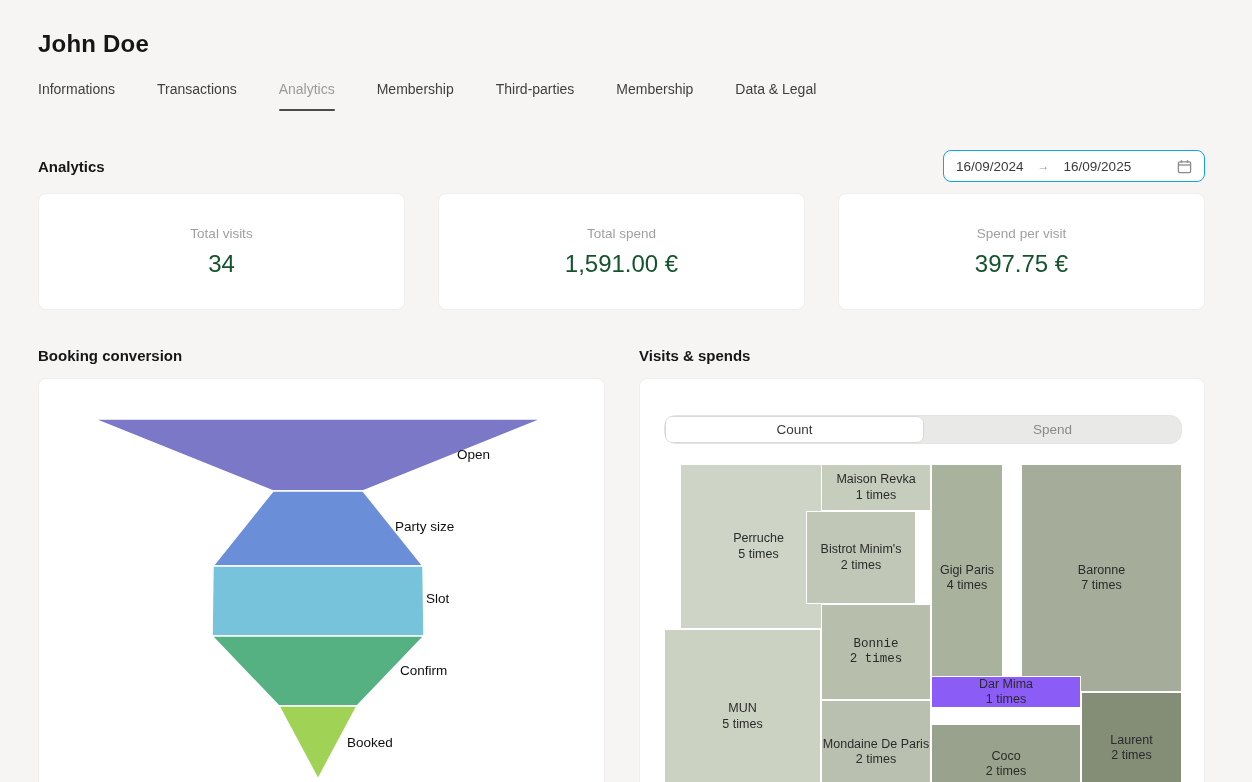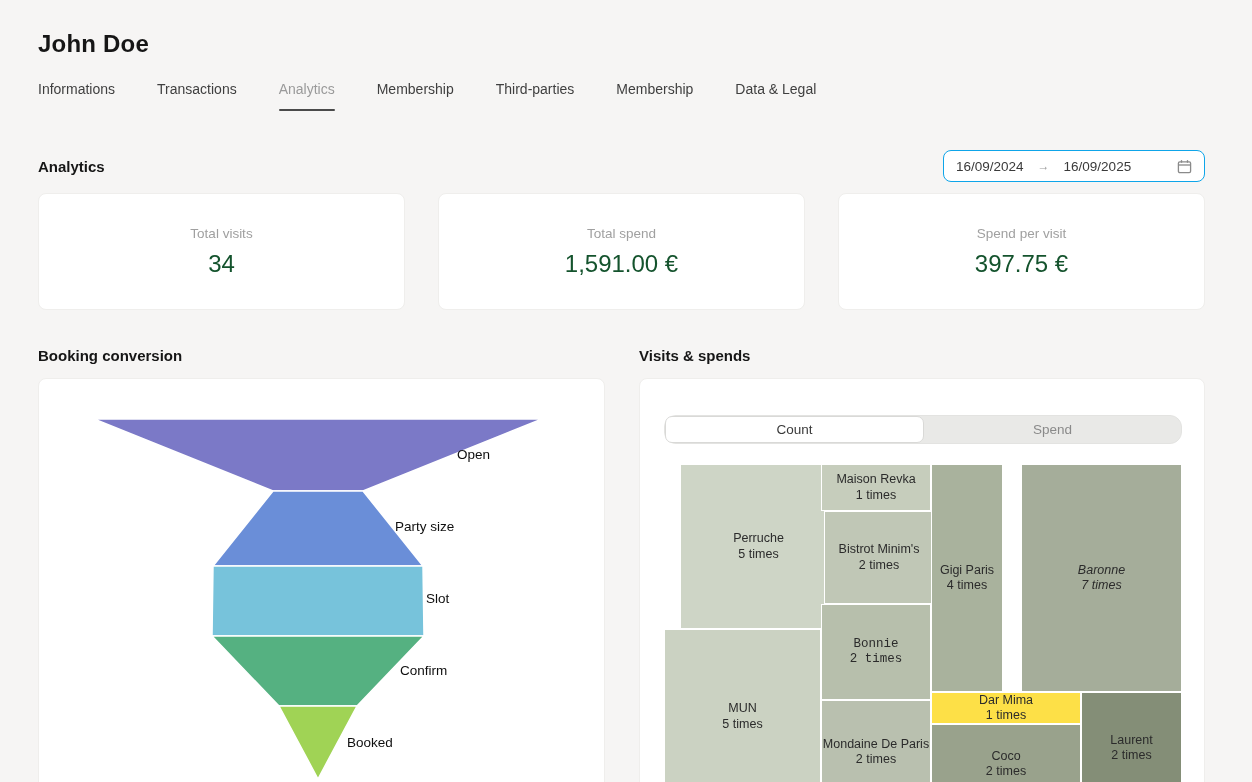"Bistrot Minim's" div.tm-cell { left: 160px -> 142px }
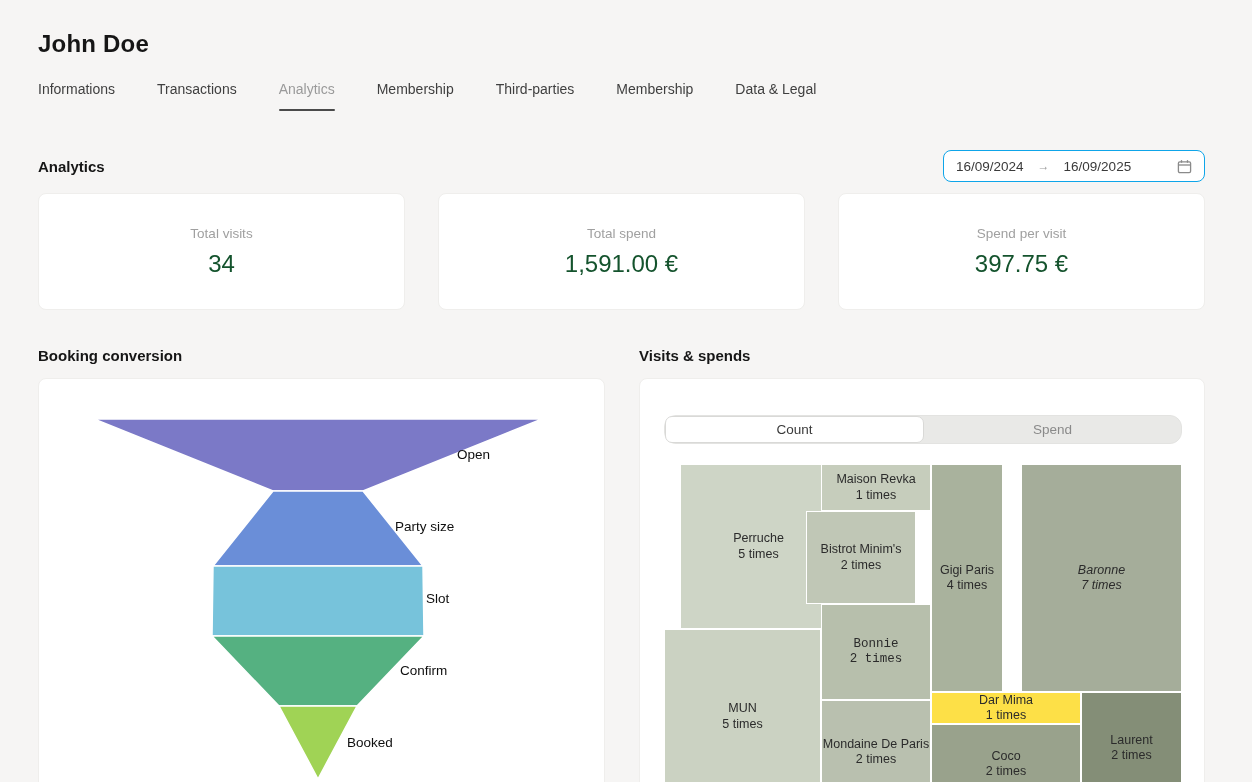"Baronne" div.tm-cell { font-style: italic -> none }
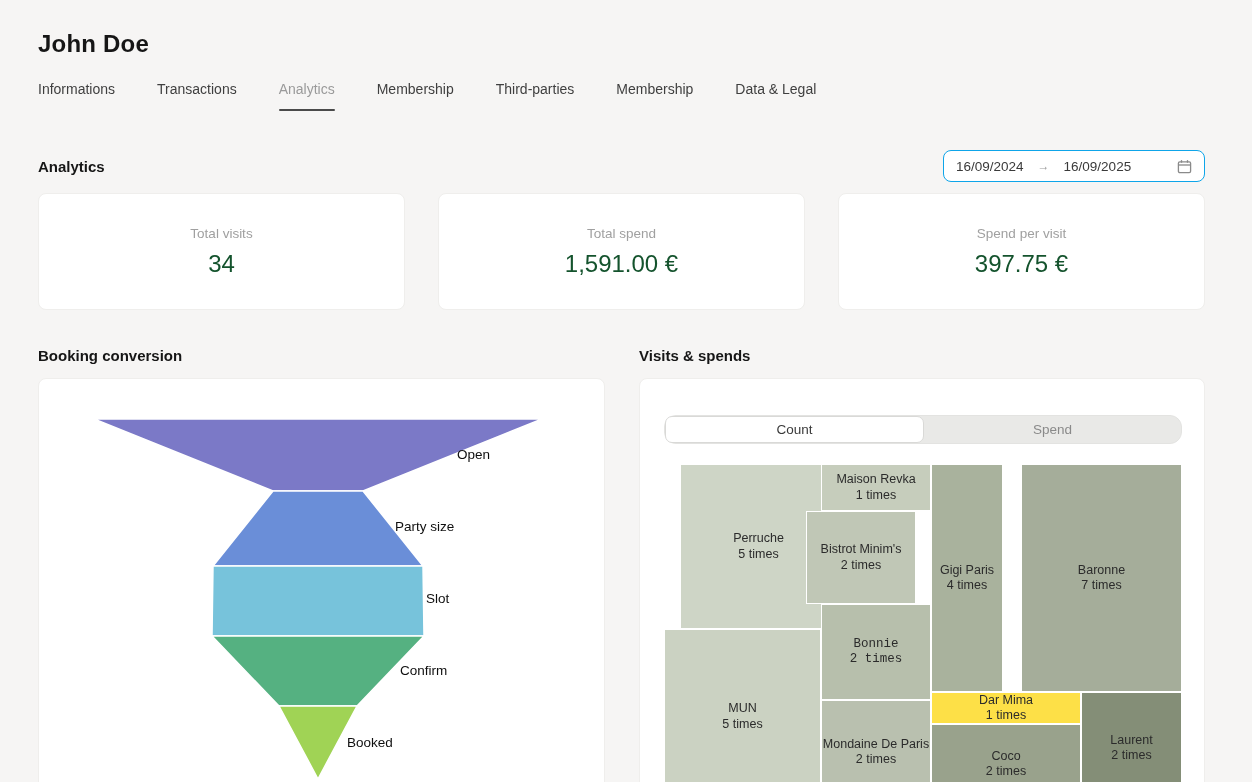"Dar Mima" div.tm-cell { background: #fde047 -> #8b5cf6; top: 228px -> 212px }
